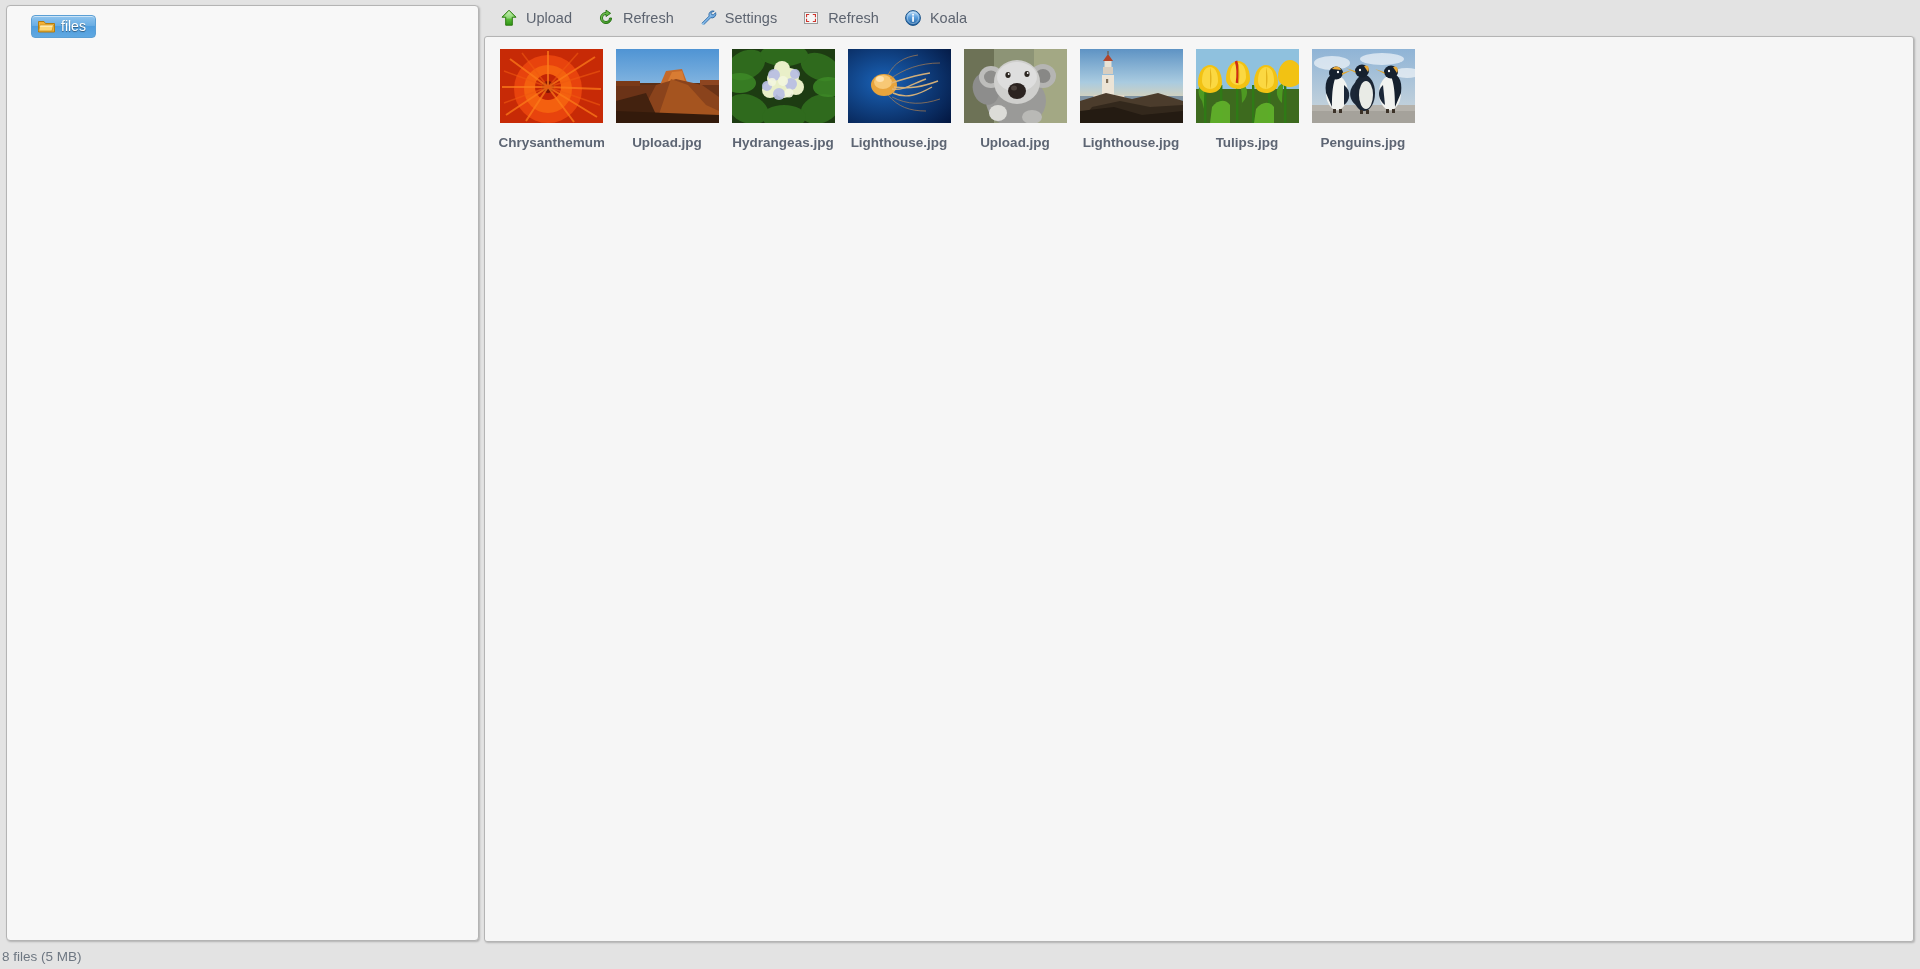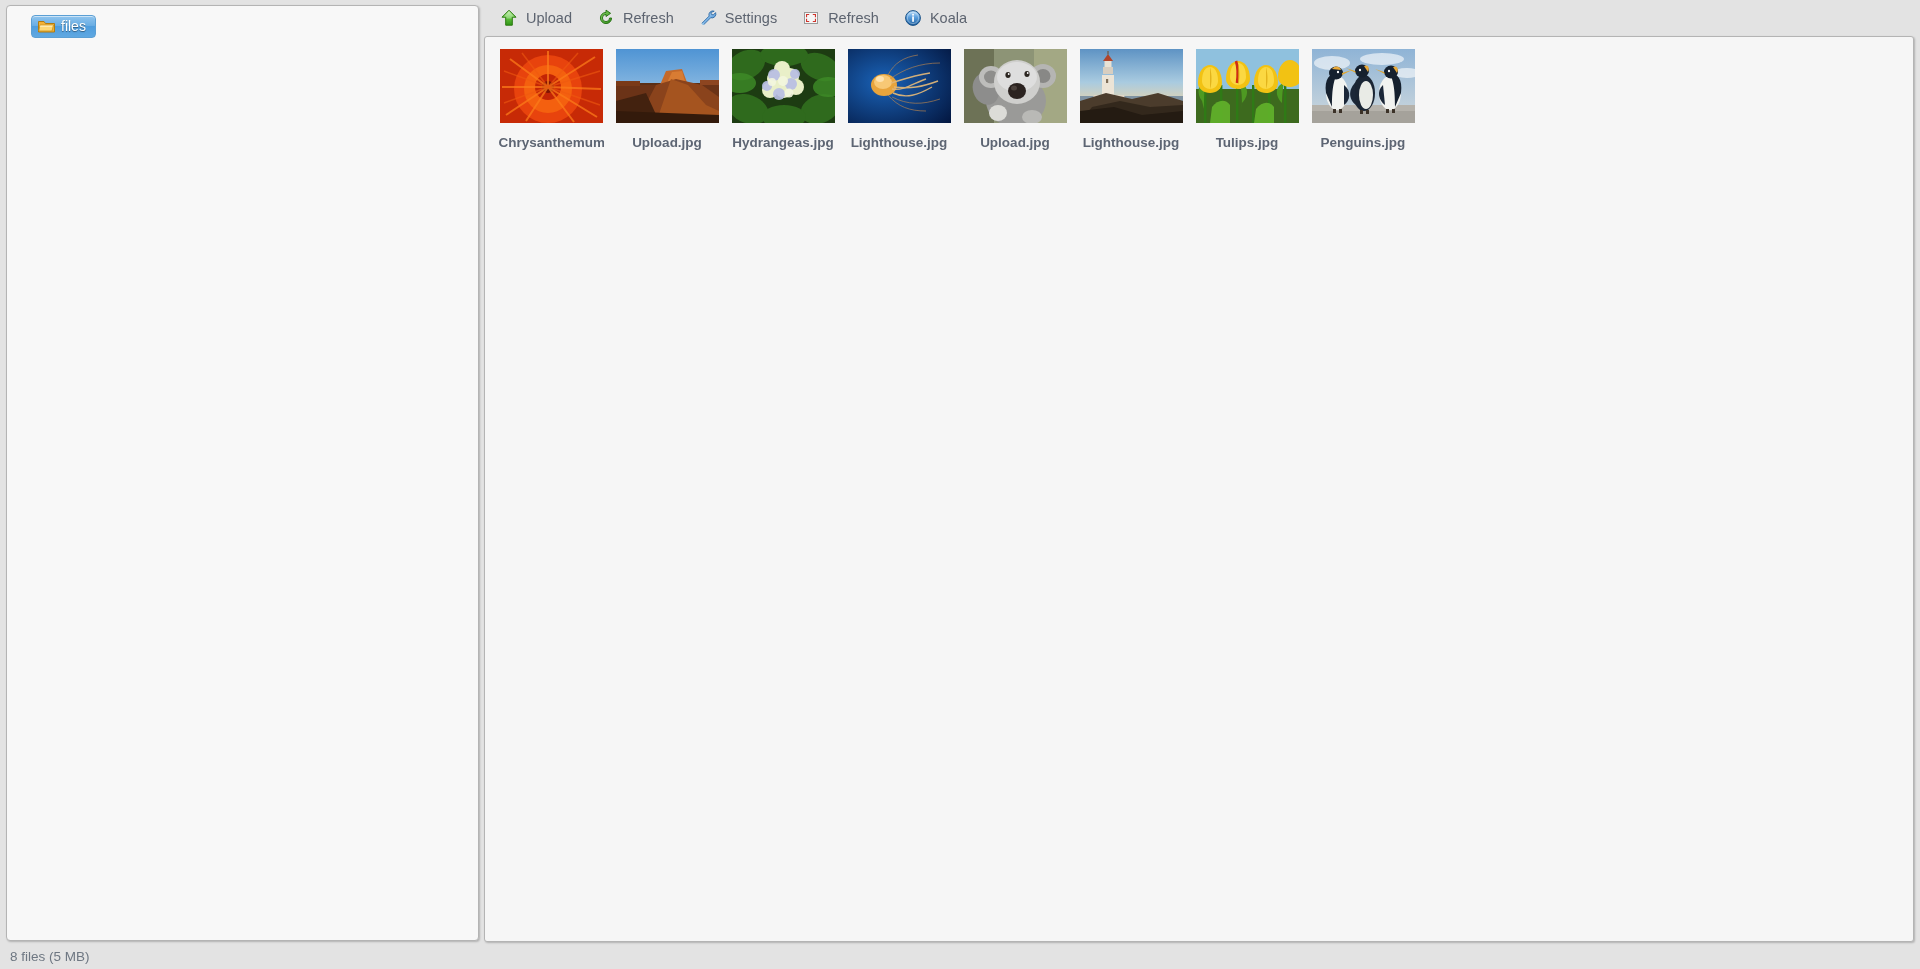"8 files (5 MB)" #status-bar { padding-left: 10px -> 2px }
